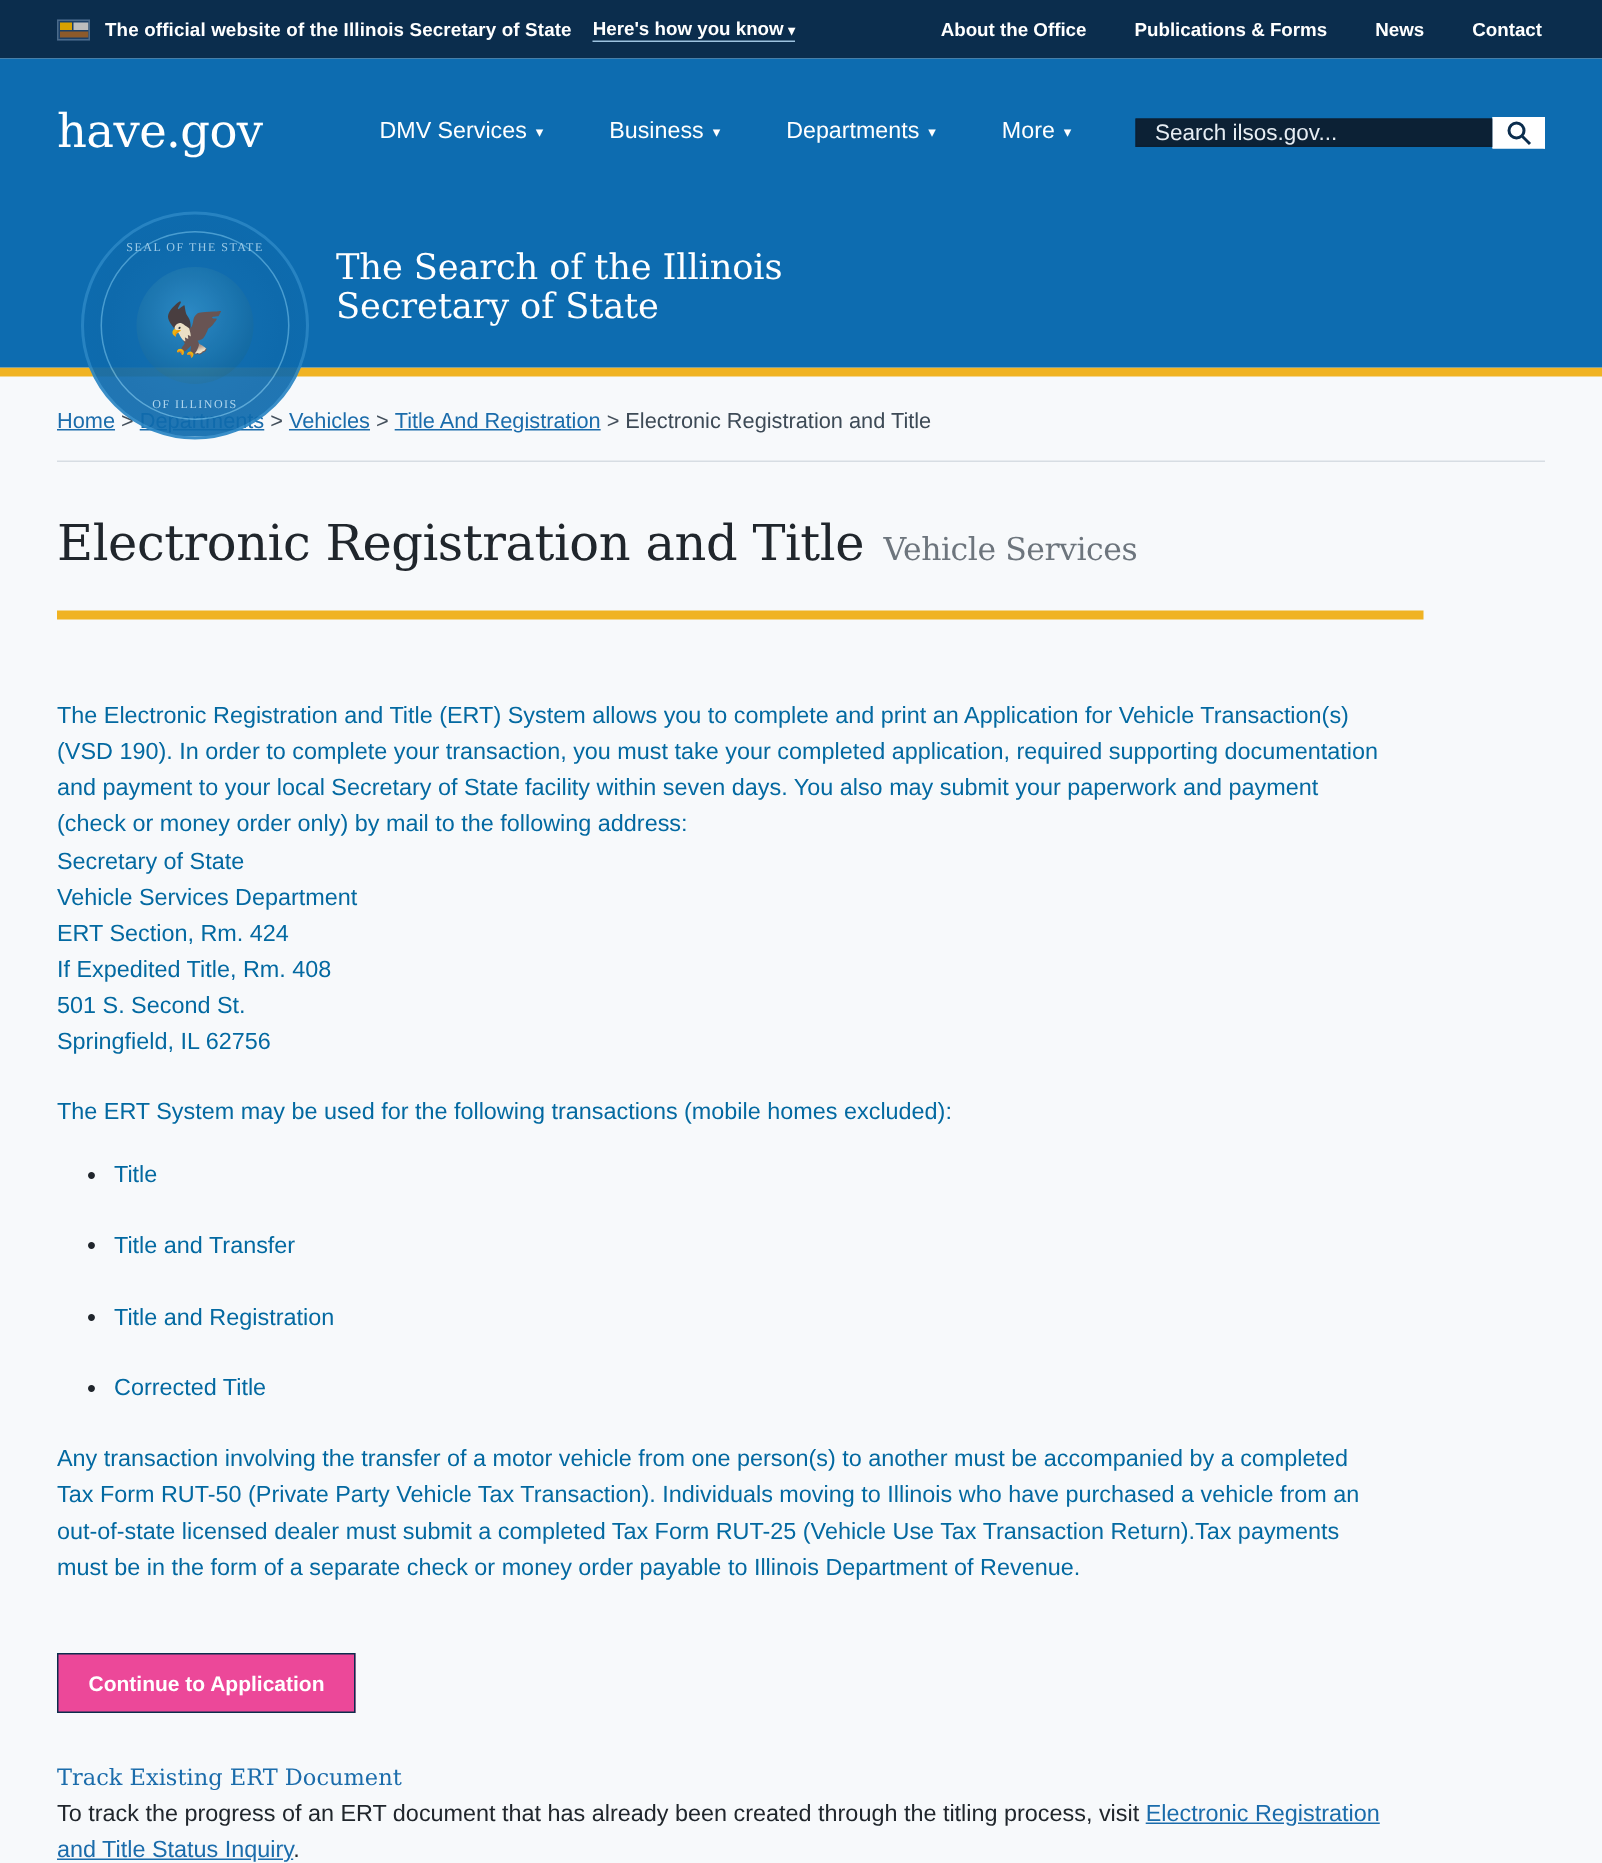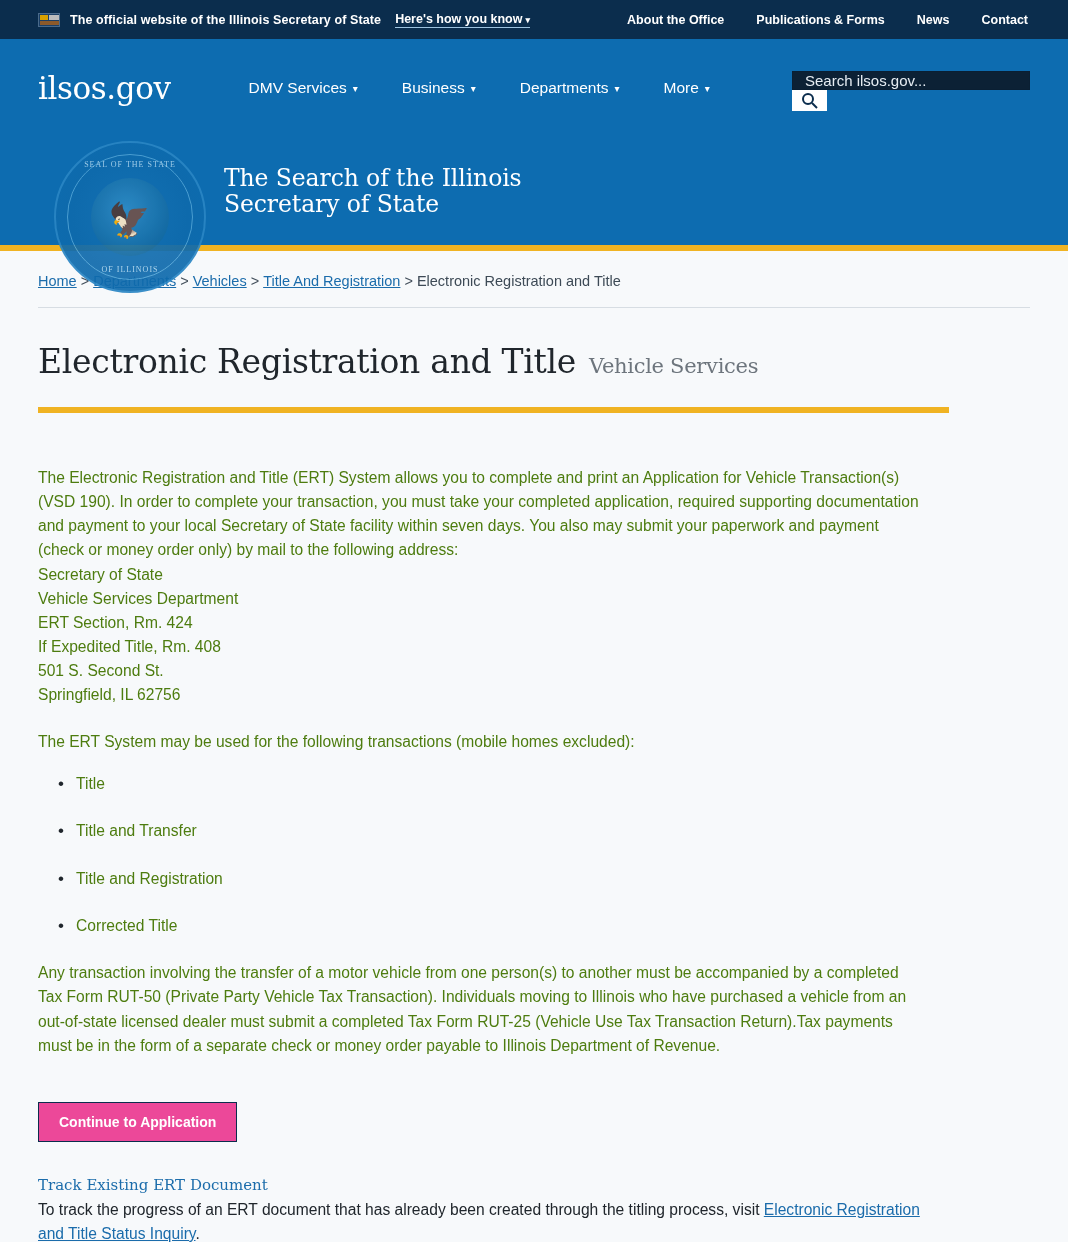"ilsos.gov" div.brand { text: ilsos.gov -> have.gov }
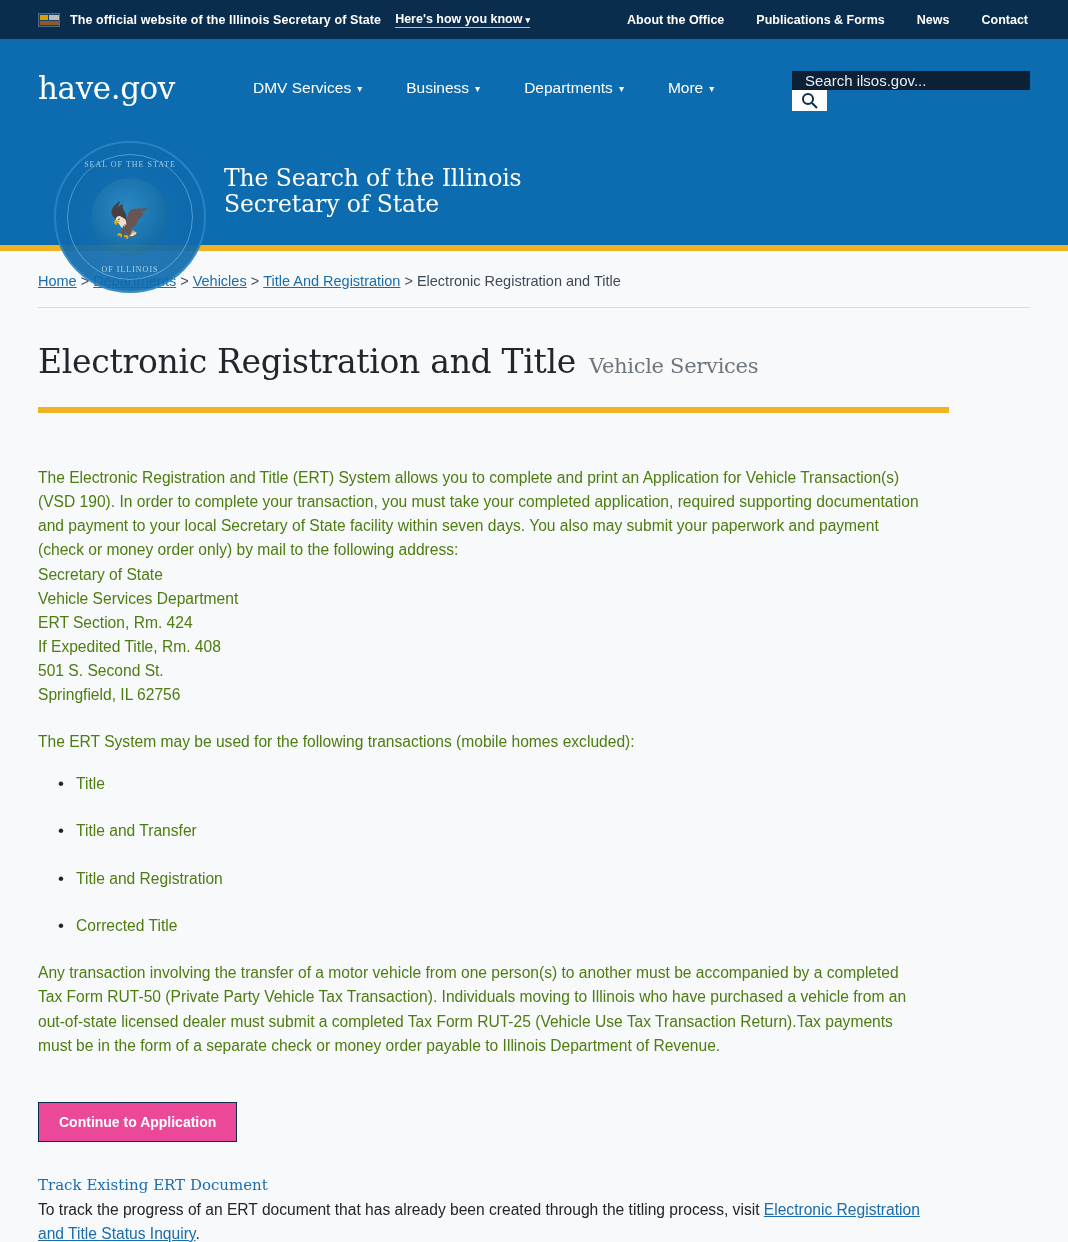"Search ilsos.gov..." .search-wrap { align-items: flex-start -> center; flex-direction: column -> none }
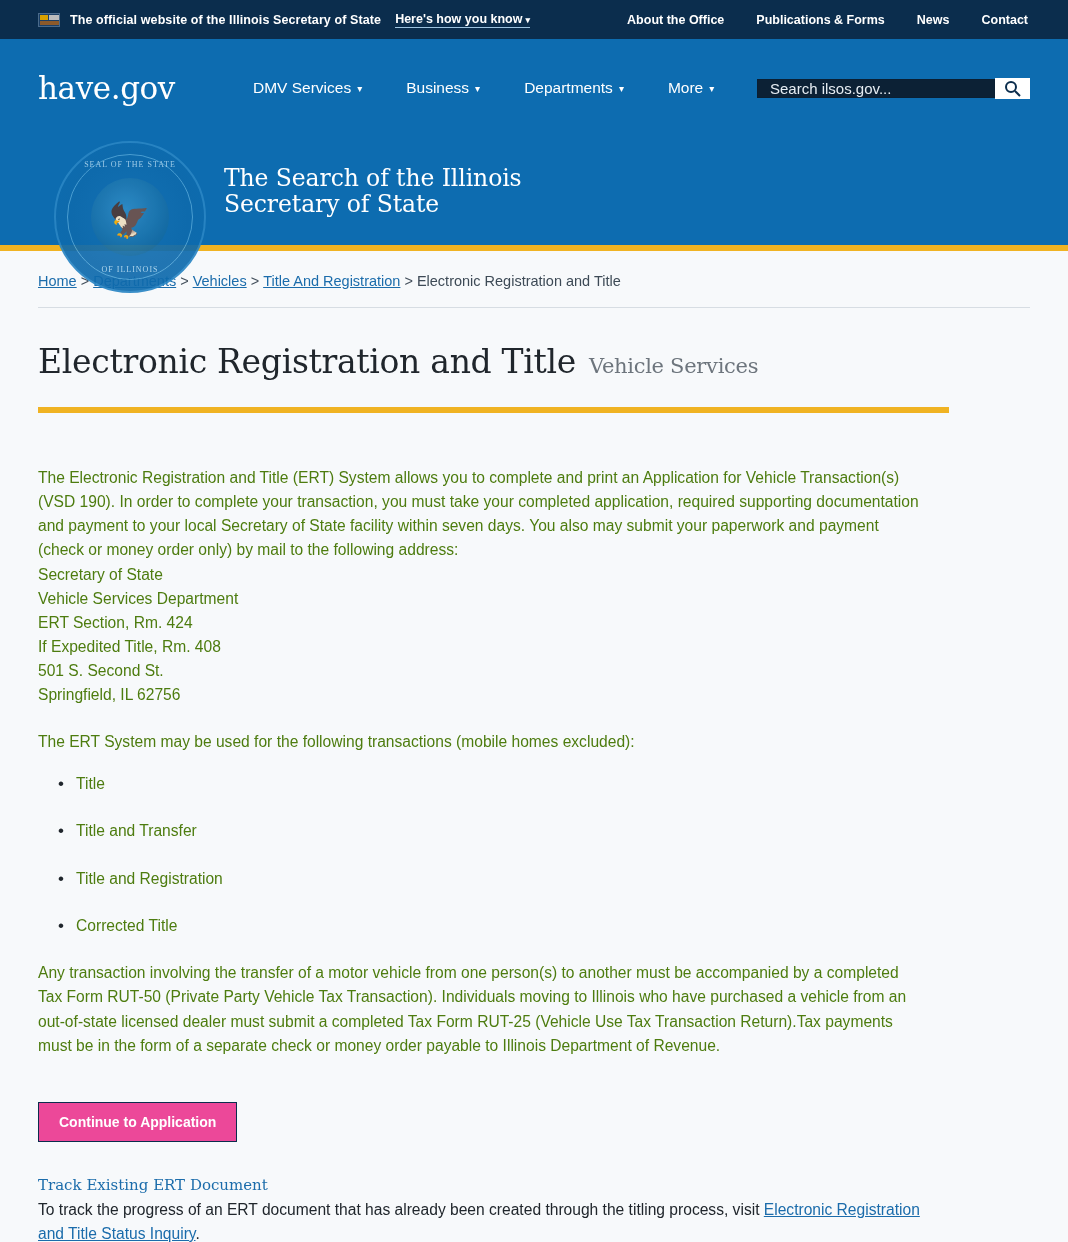"The Electronic Registration and Title" .body-copy { color: #4d7c0f -> #0369a1 }
